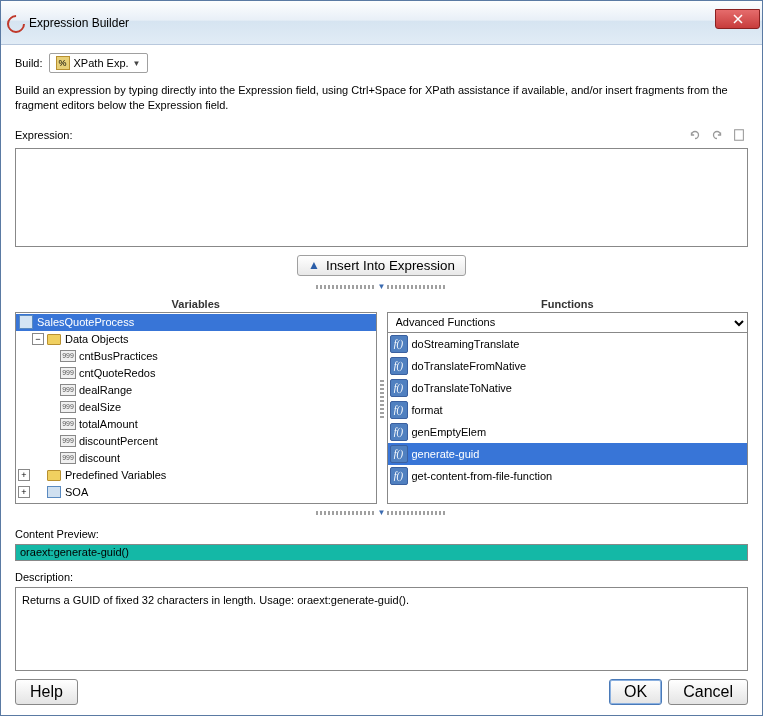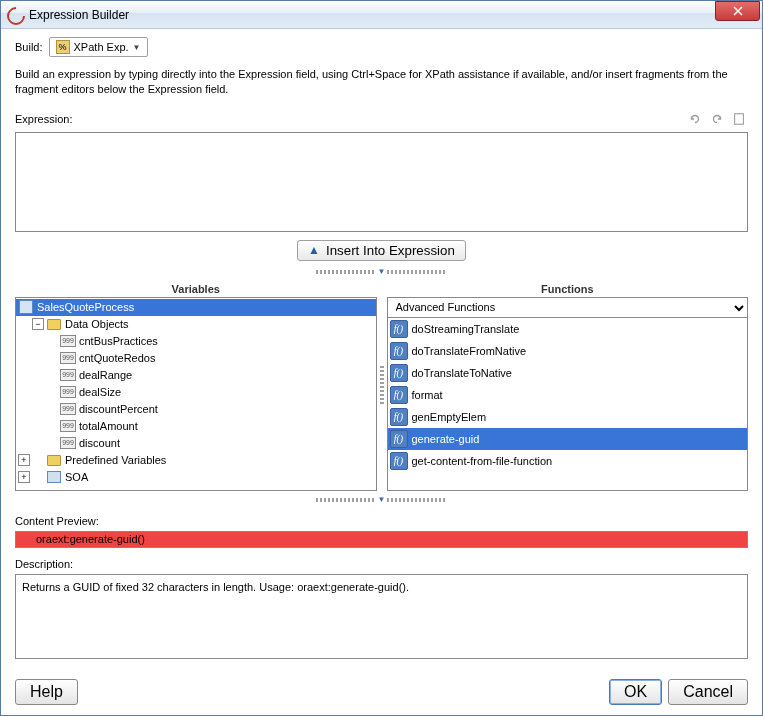"Expression Builder" .titlebar { height: 28px -> 44px }
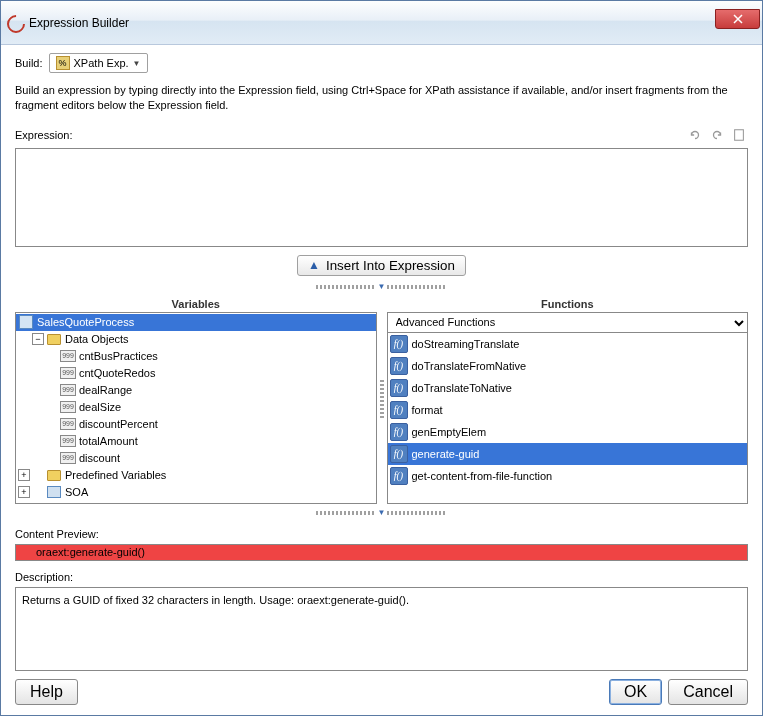"discountPercent" div.tree-row { order: before "totalAmount" -> after "totalAmount" }
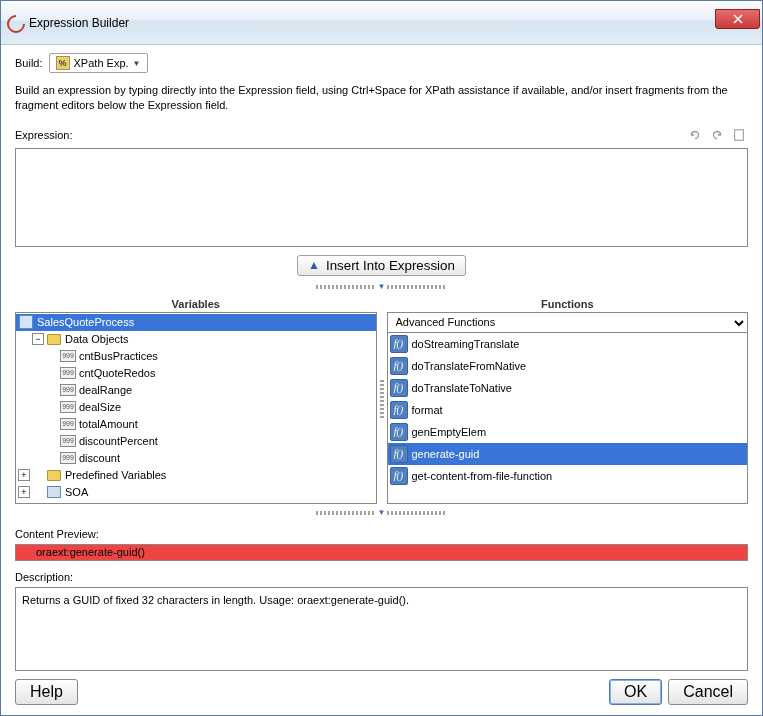"oraext:generate-guid()" .preview-box { background: #ef4444 -> #14b8a6; padding: 2px 20px -> 2px 4px }
